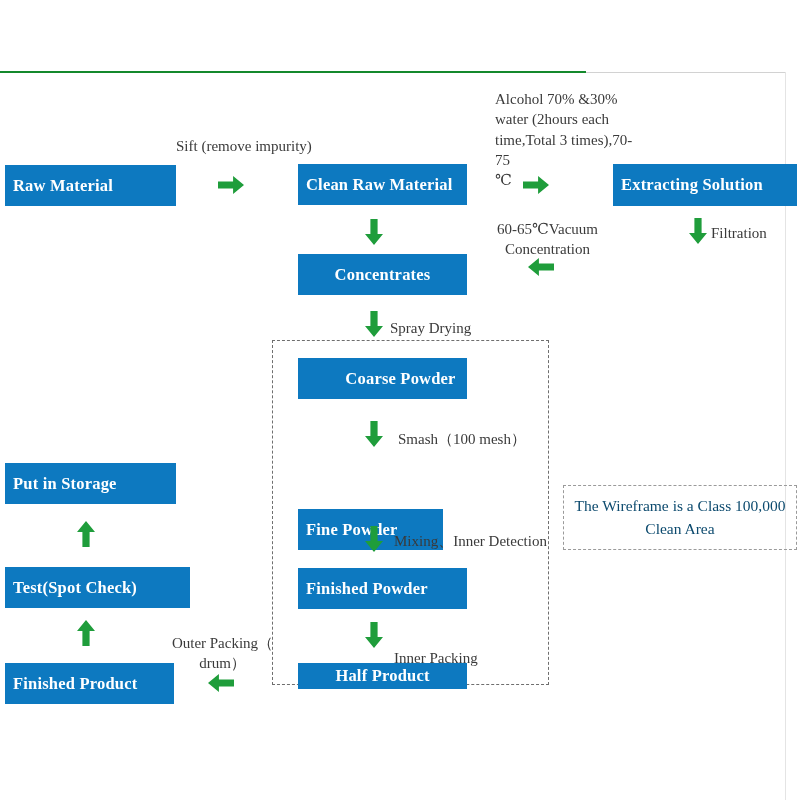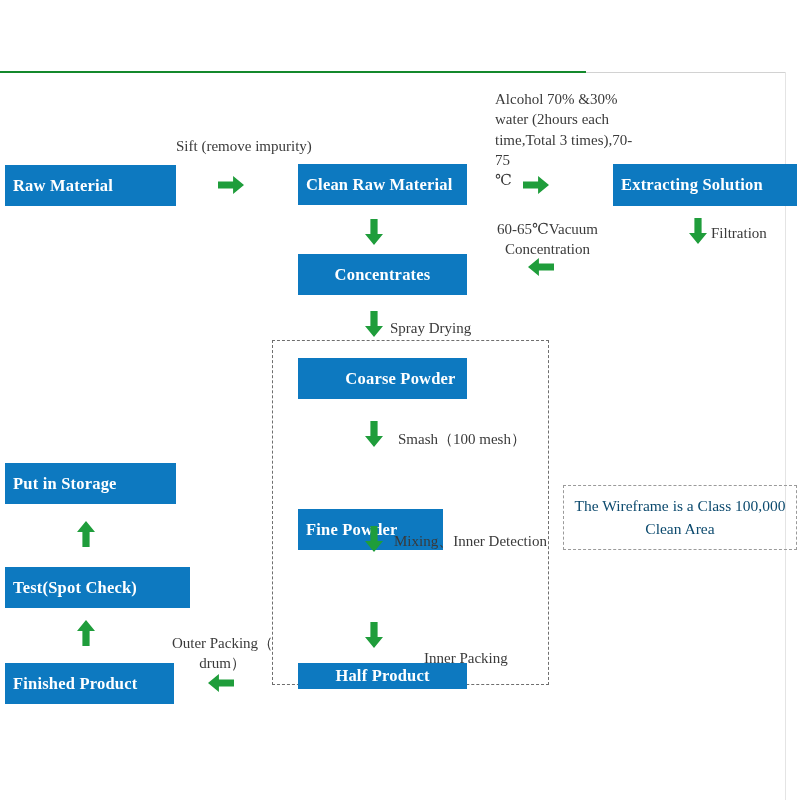"Finished Powder" div.box { html: none -> <div>Finished Powder</div> }
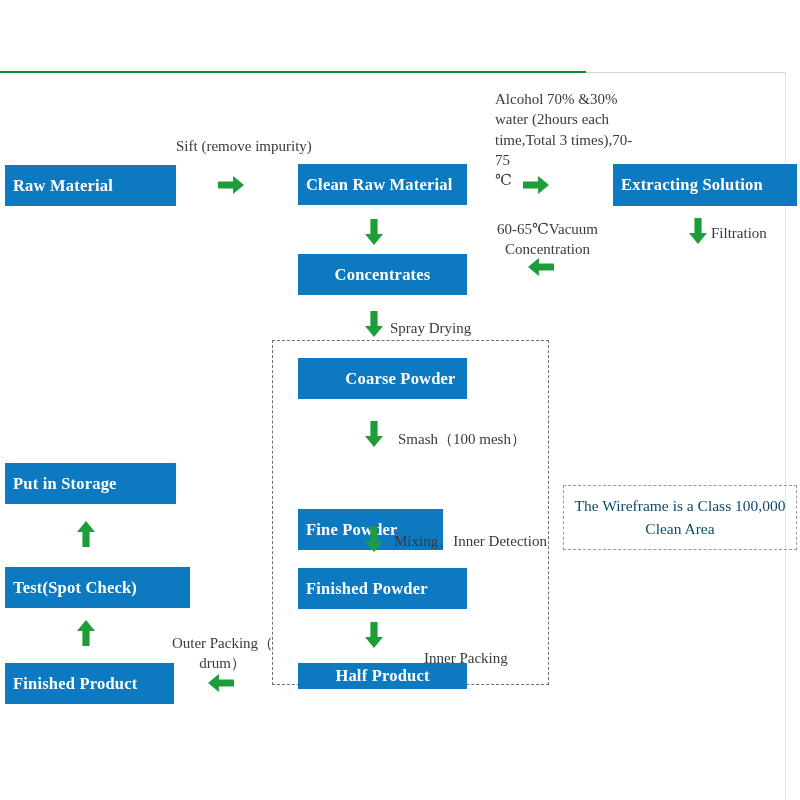"Inner Packing" div.label { margin-left: 30px -> none }
